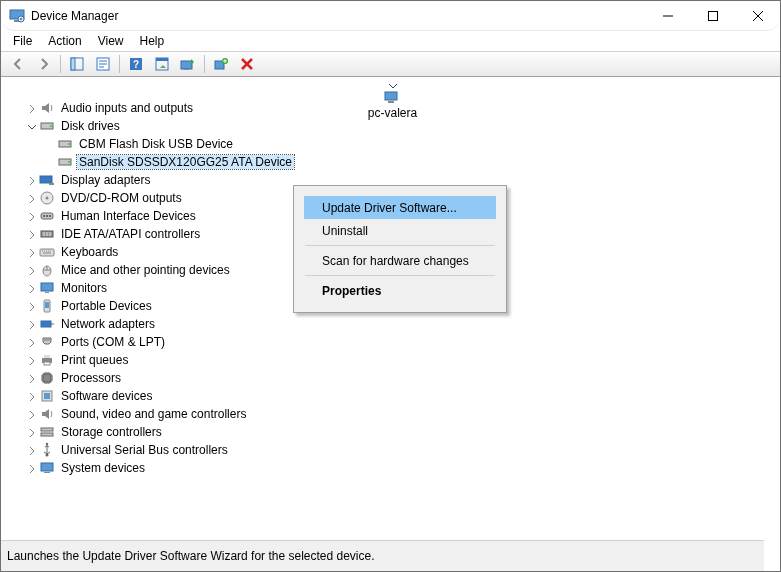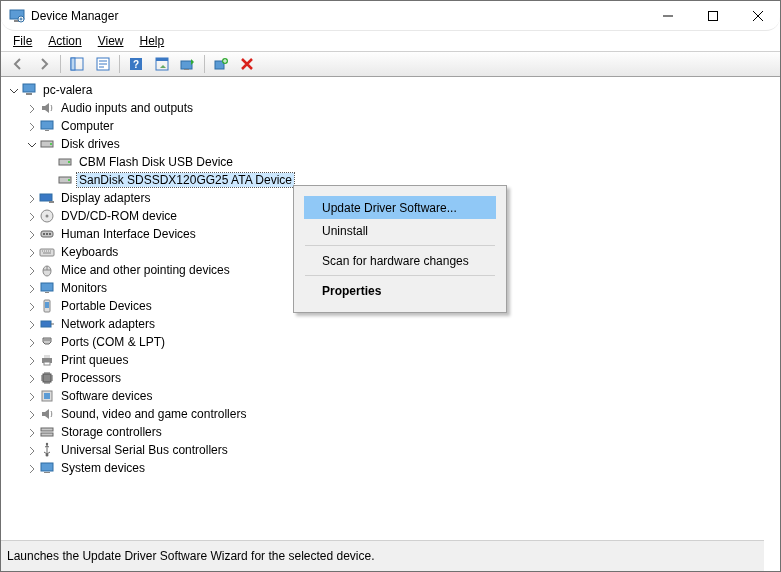"File" .menu-item { text-decoration: underline -> none }
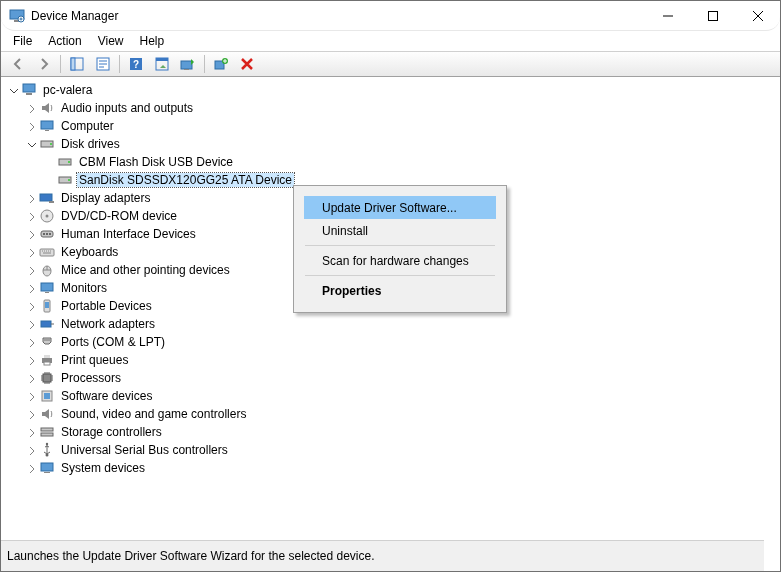"pc-valera" .indent-0 { flex-direction: none -> column }
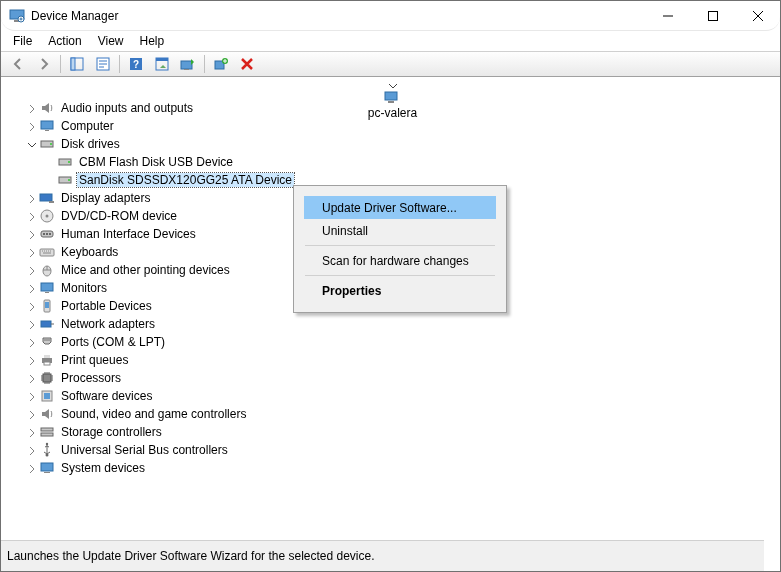"Computer" div.node { html: <div> <span> <svg> <path></path> </svg> </span> <span> <svg> <rect></rect> <rect></rect> </svg> </span> <span>Computer</span> </div> -> none }
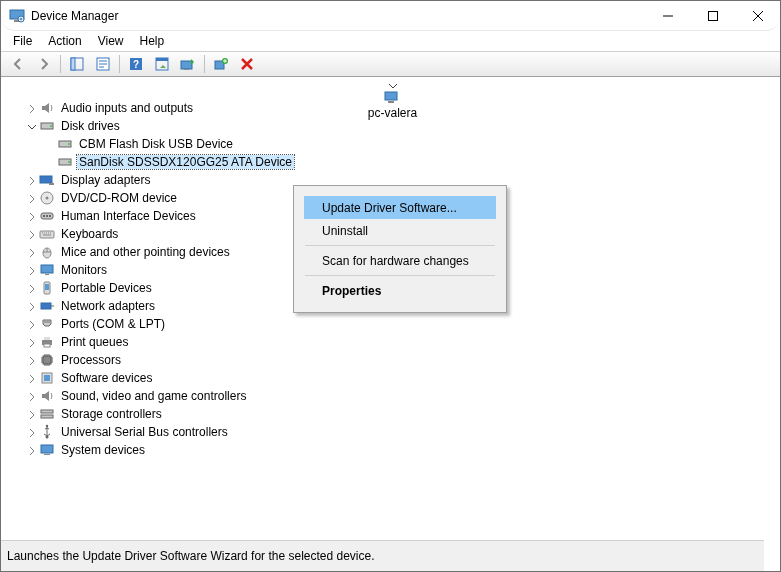"DVD/CD-ROM device" span.node-label { text: device -> outputs }
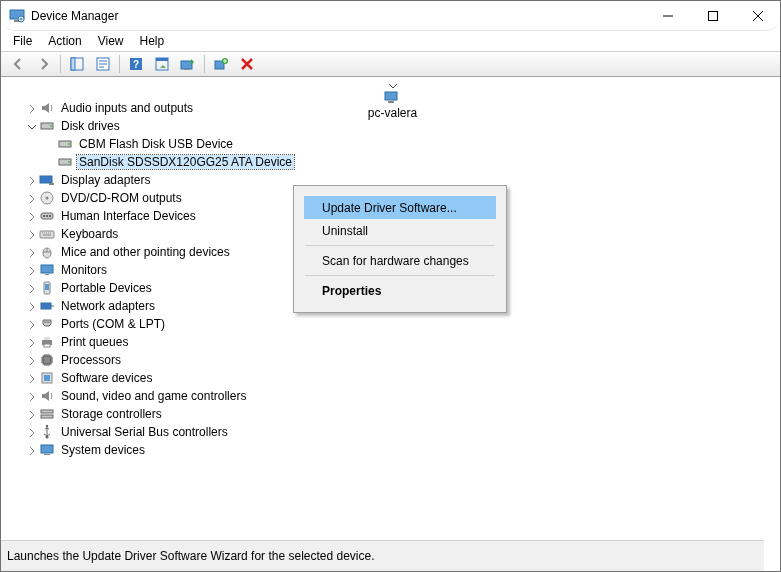"IDE ATA/ATAPI controllers" div.node { html: none -> <div> <span> <svg> <path></path> </svg> </span> <span> <svg> <rect></rect> <path></path> </svg> </span> <span>IDE ATA/ATAPI controllers</span> </div> }
